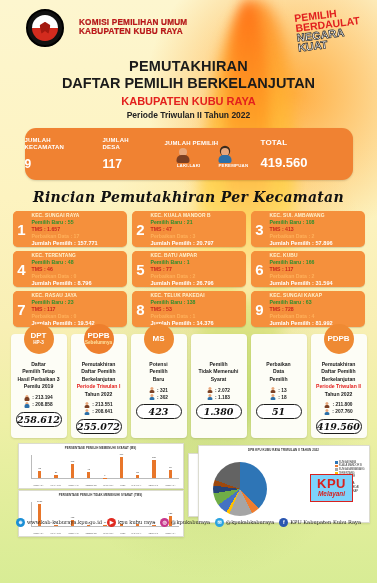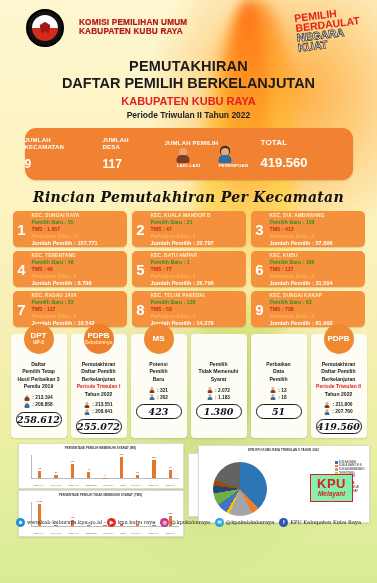"KPU" .kpu { background: #86efac -> #7dd3fc }
